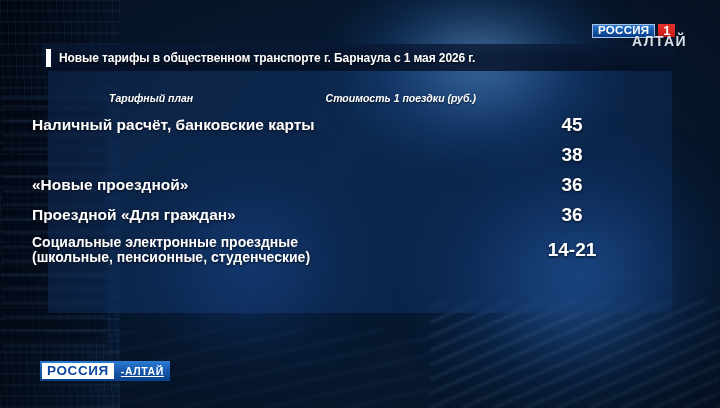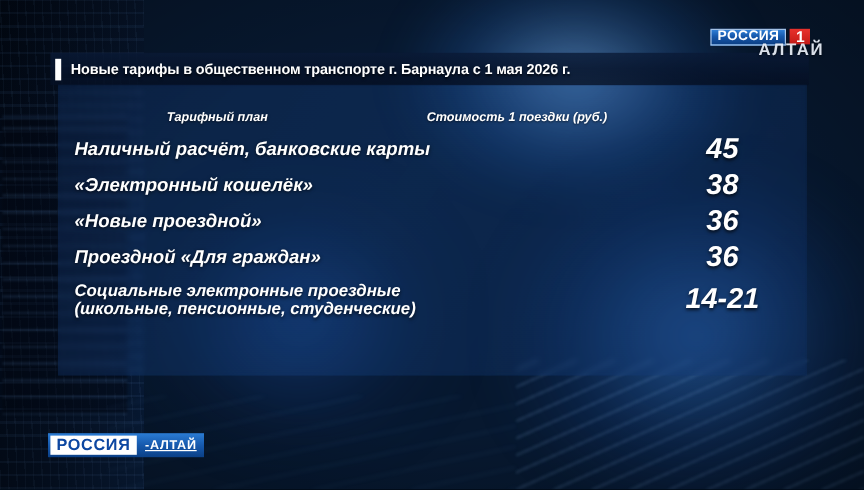"Тарифный план" .table { left: 62px -> 32px }
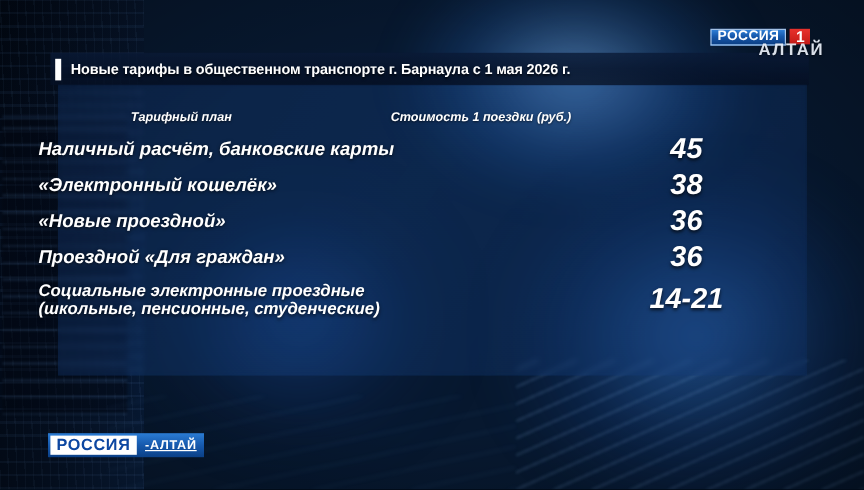"Наличный расчёт, банковские карты" .row { font-style: italic -> none }
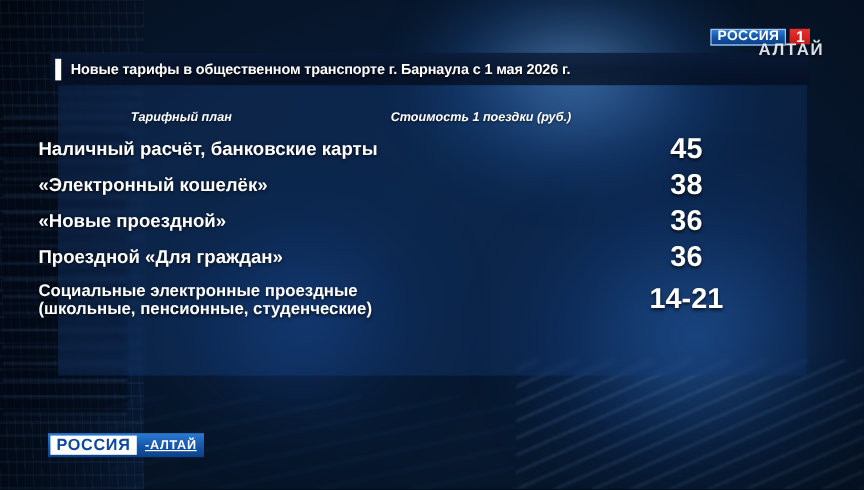"45" .cell-price { font-size: 24px -> 19px }
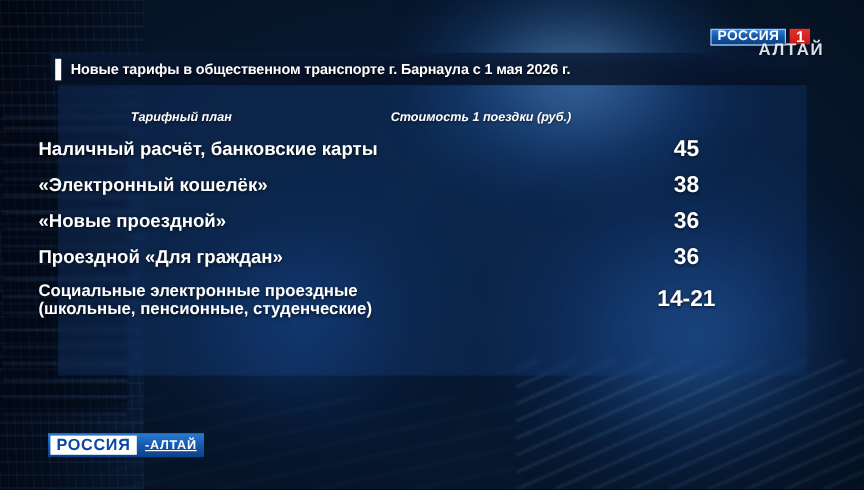"«Электронный кошелёк»" div.cell-name { html: <div>«Электронный кошелёк»</div> -> none }
